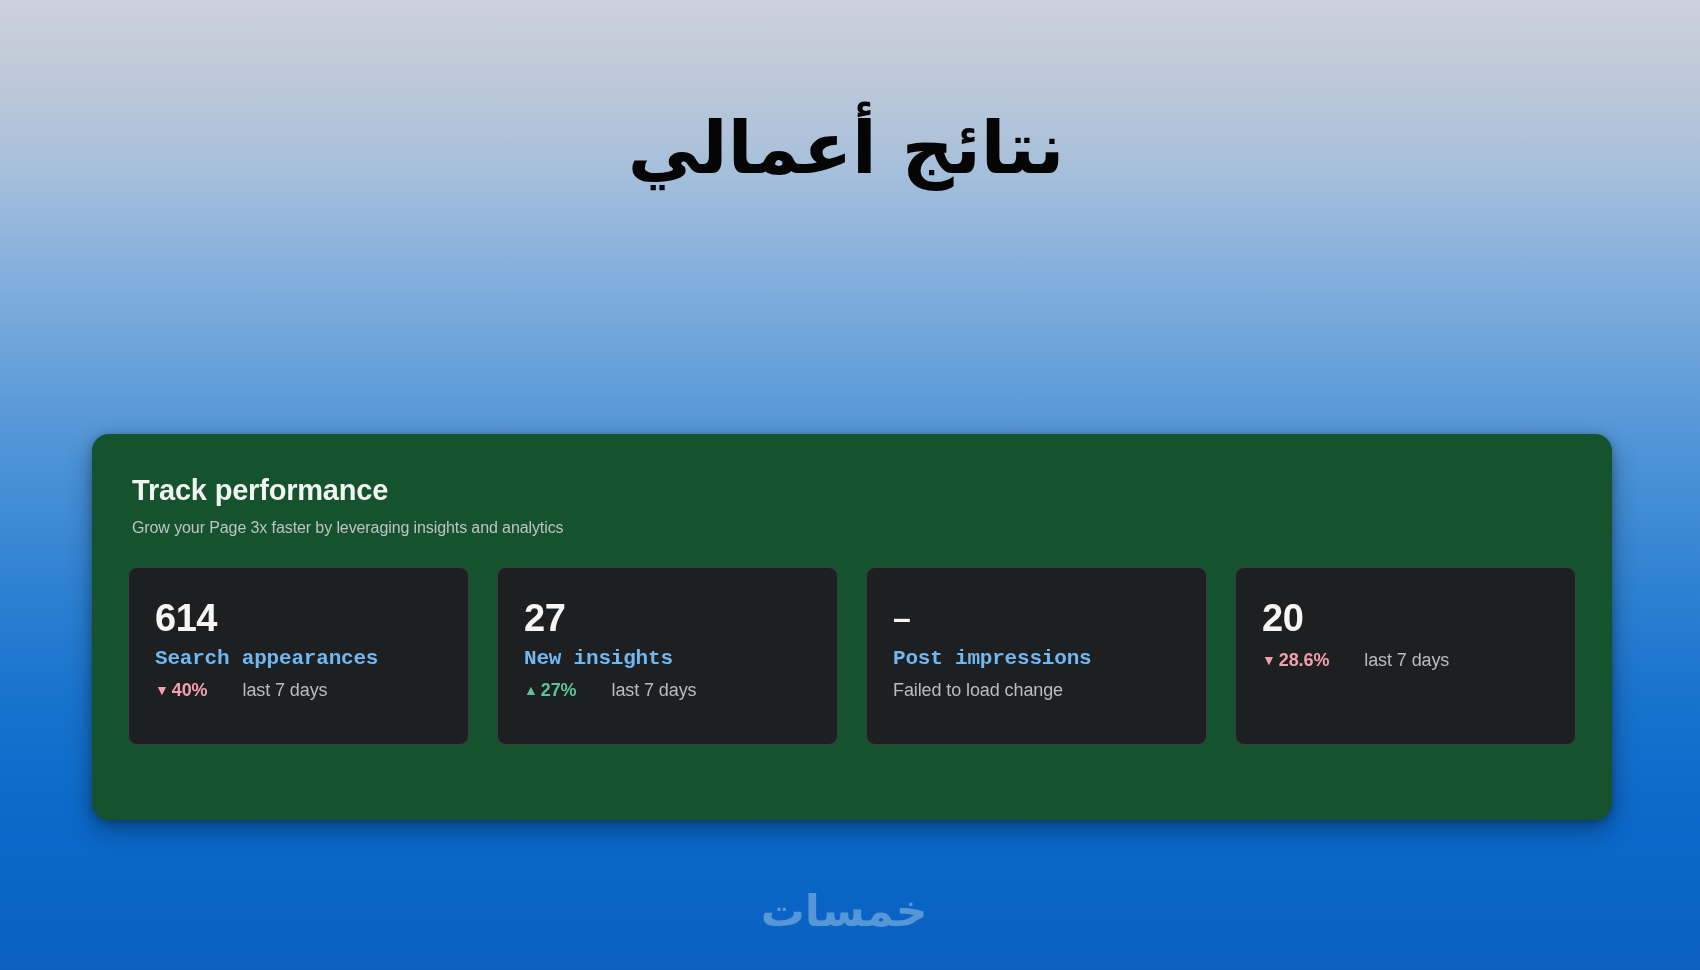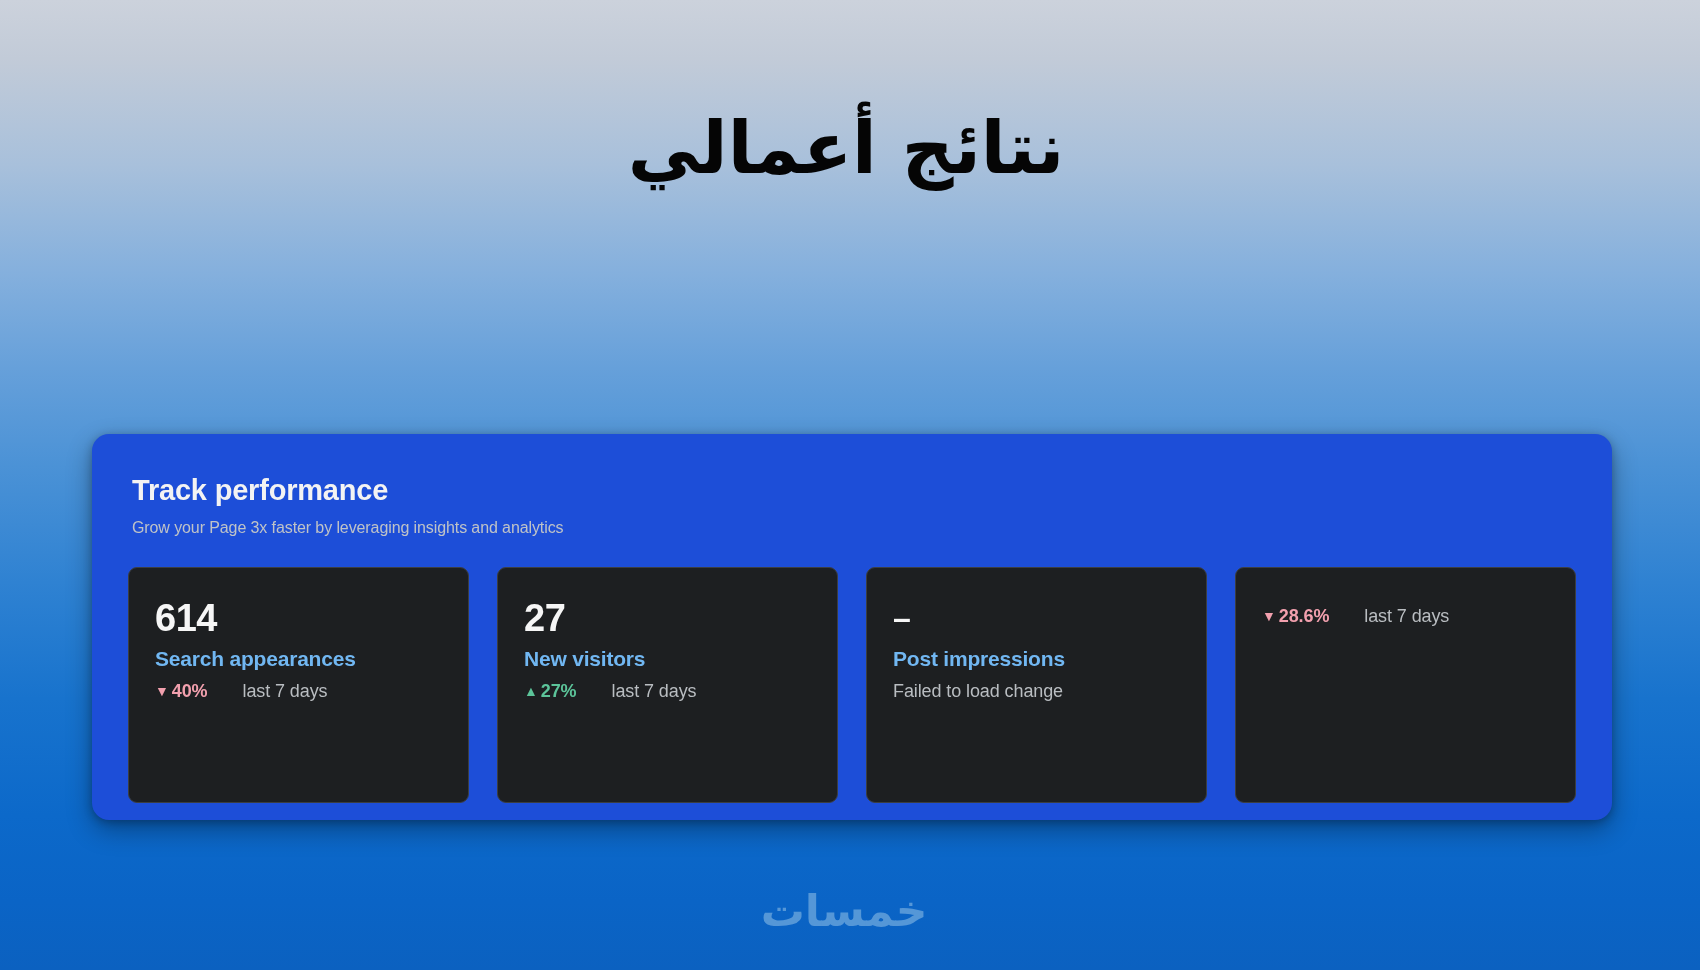"Track performance" .panel { background: #1d4ed8 -> #14532d }
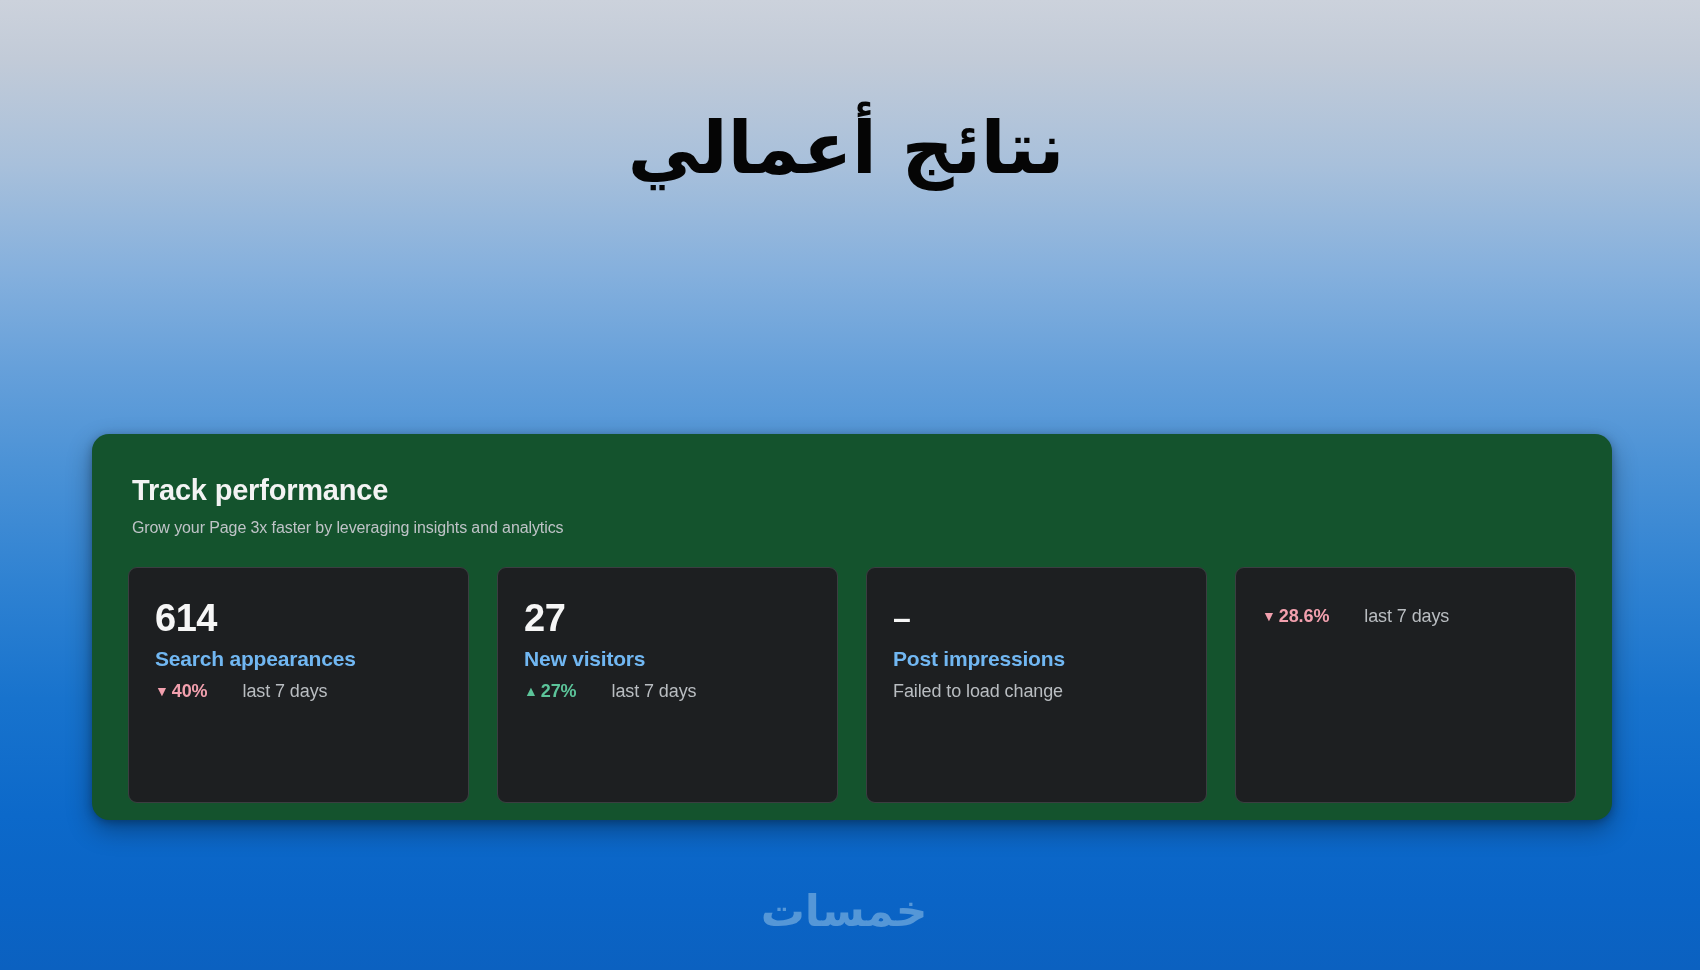"614" .tile { height: 236px -> 178px }
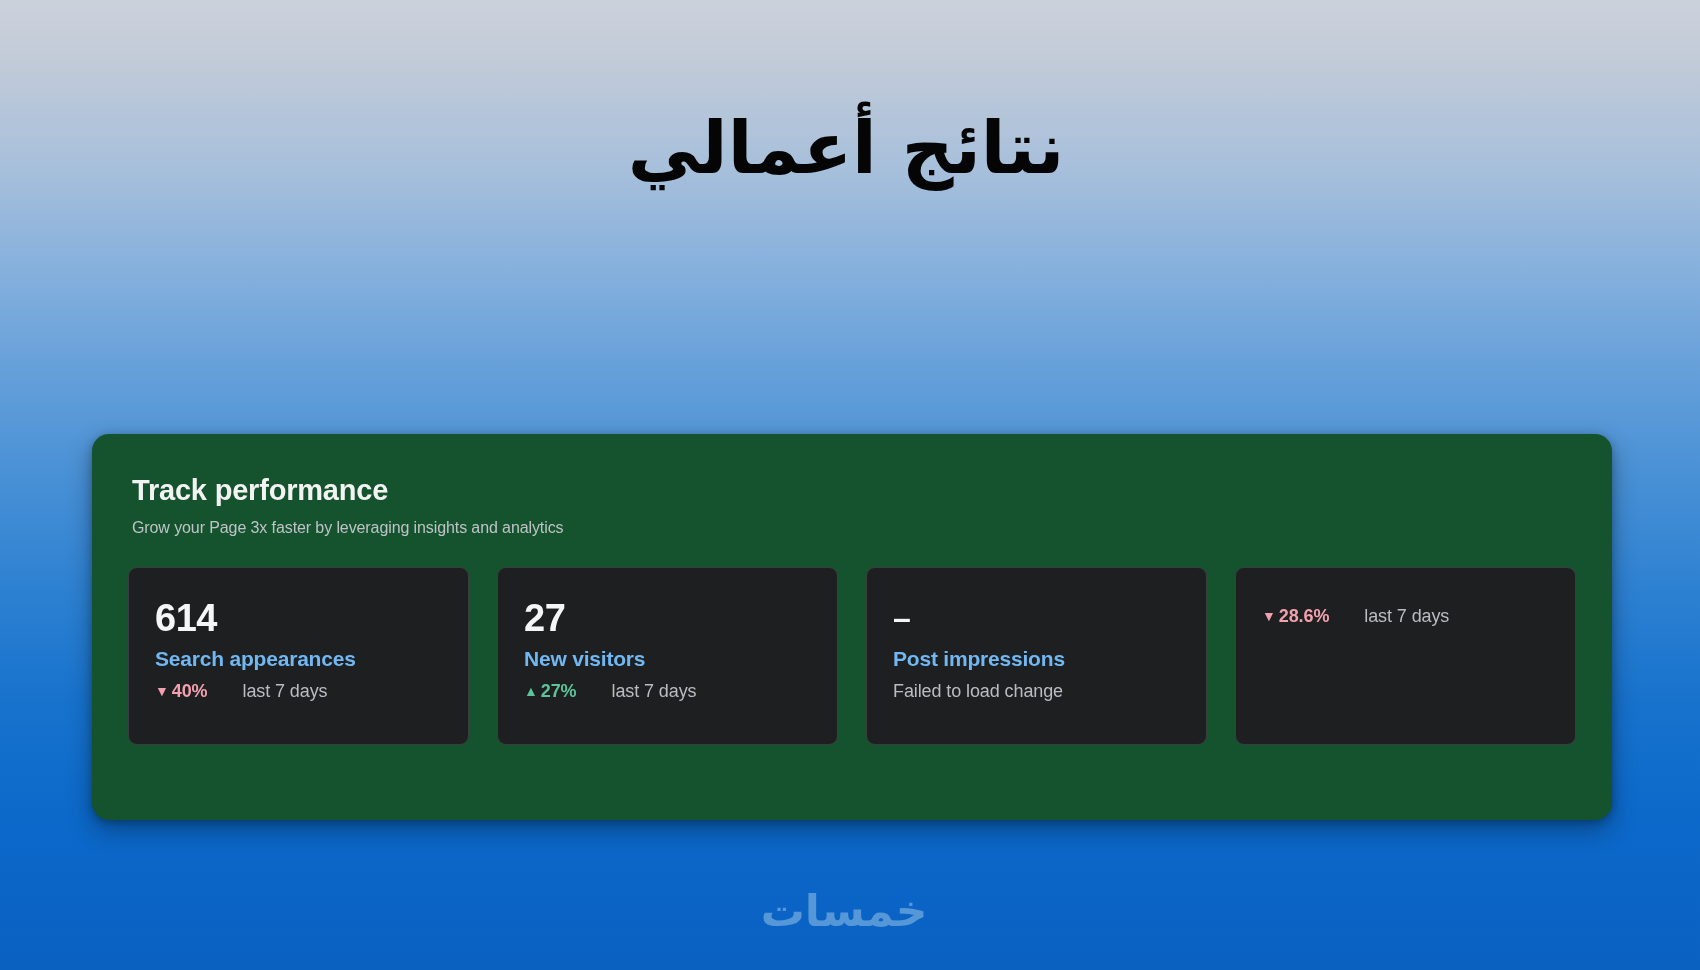"20" div.tile-value { html: none -> <div>20</div> }
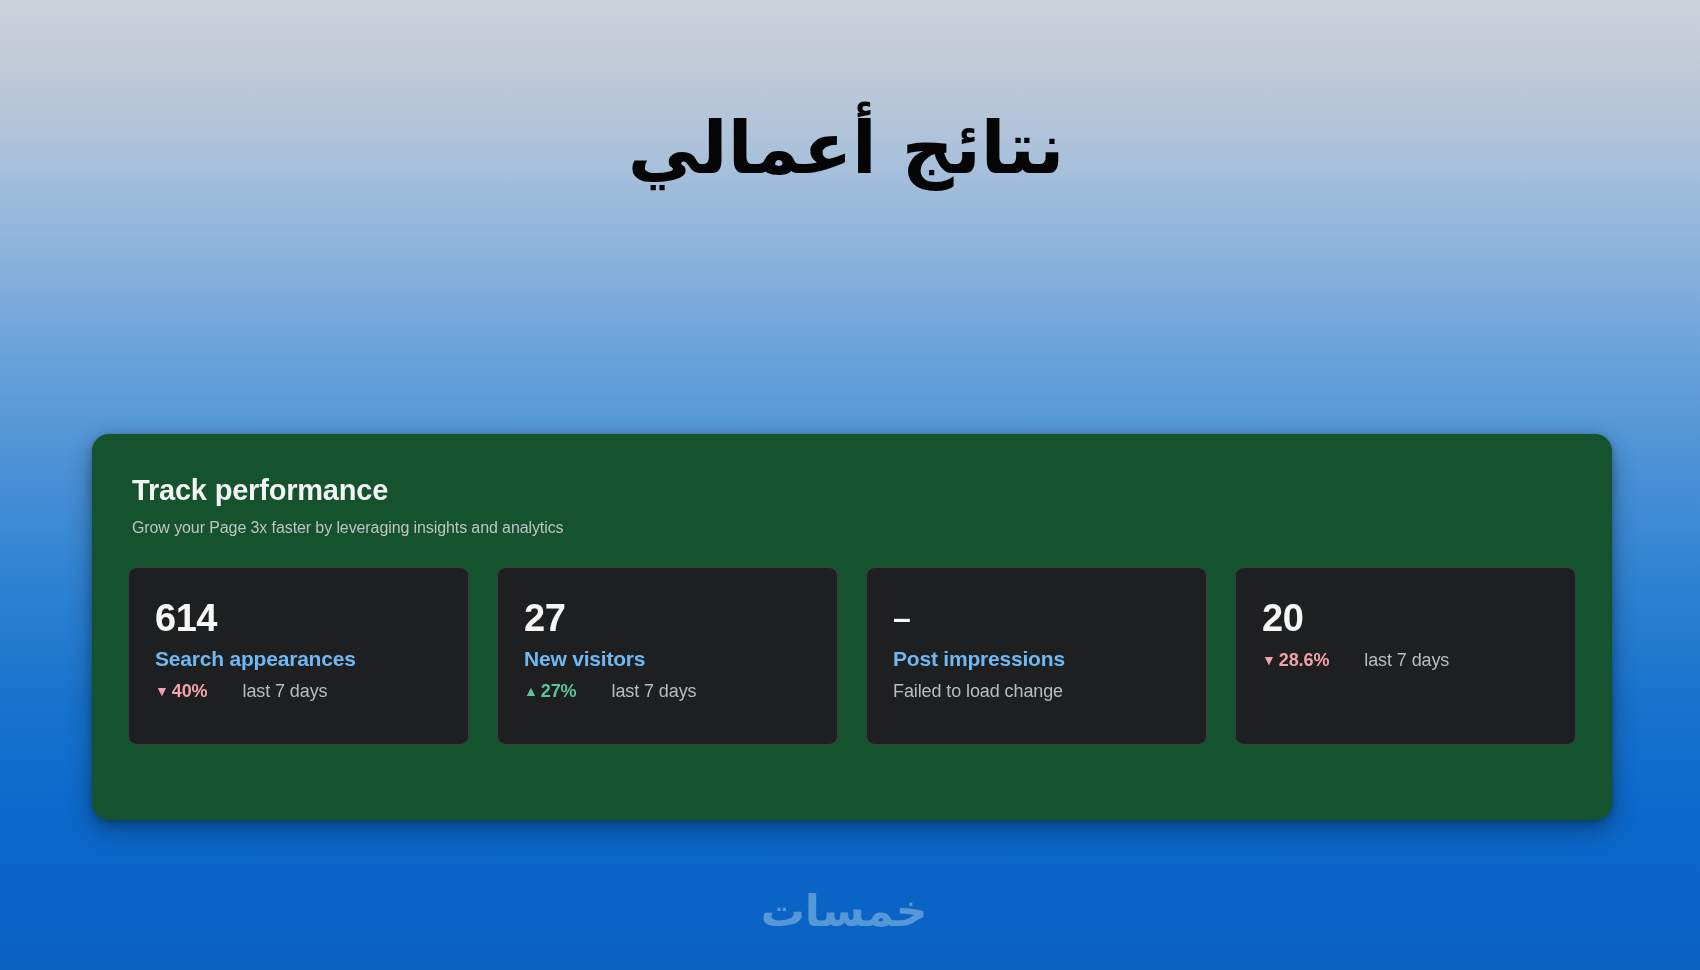"Search appearances" .tile-label { font-family: none -> Liberation Mono, monospace }
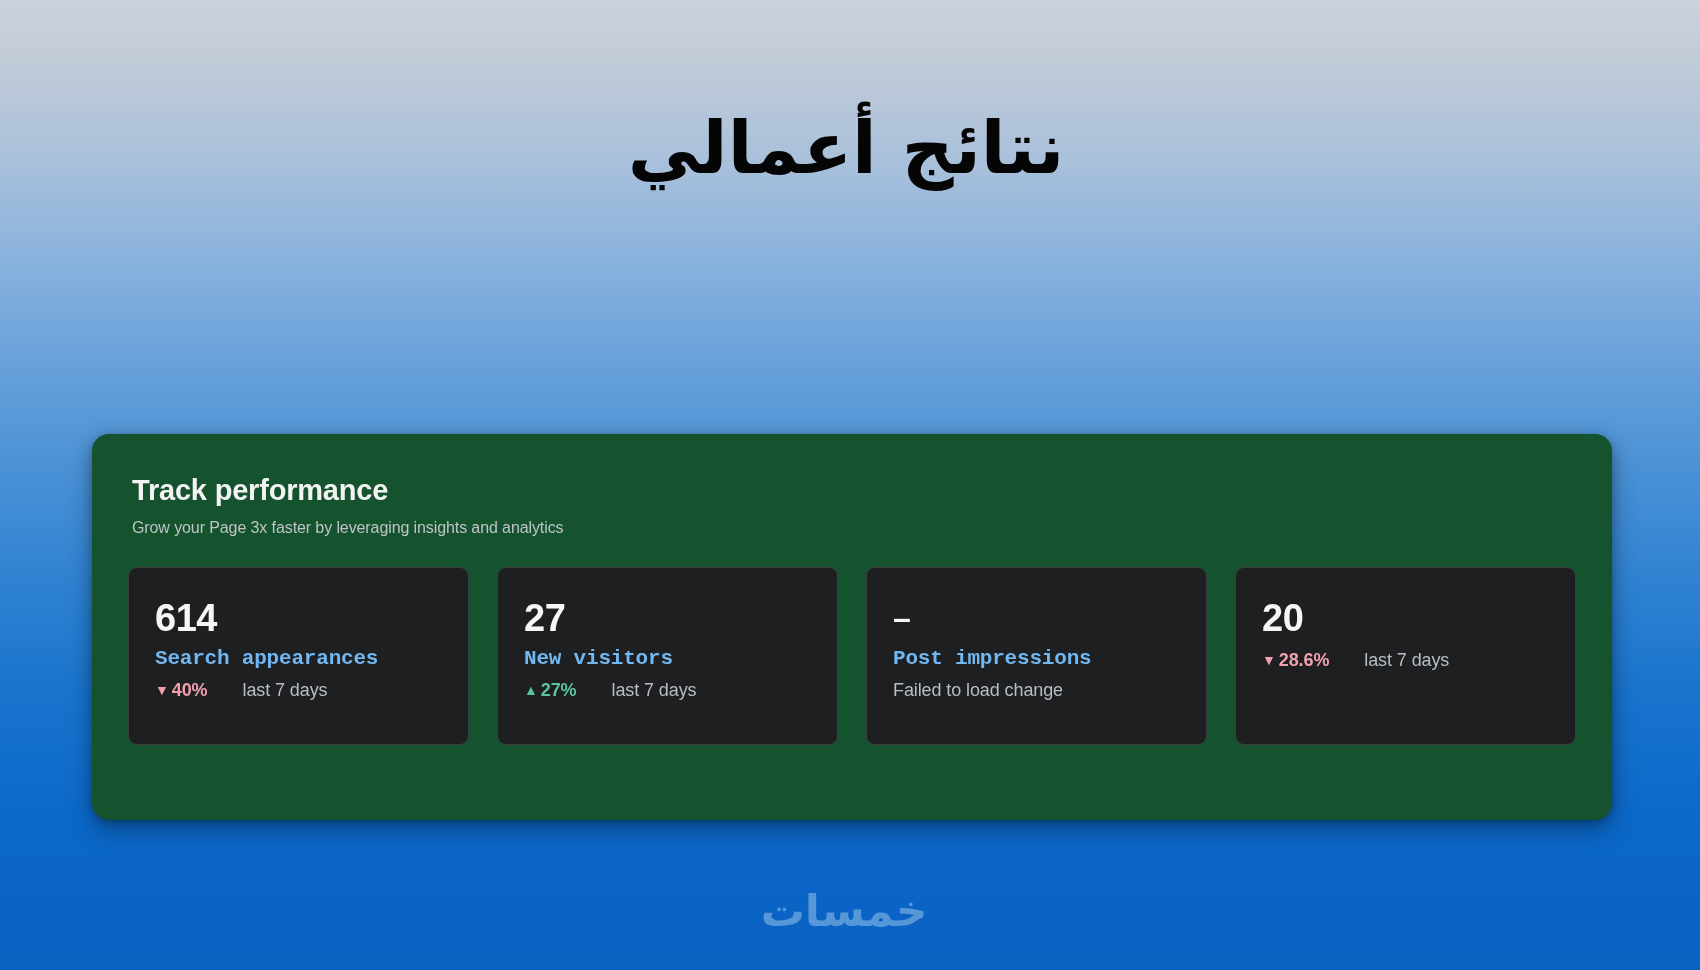"New visitors" div.tile-label { text: visitors -> insights }
